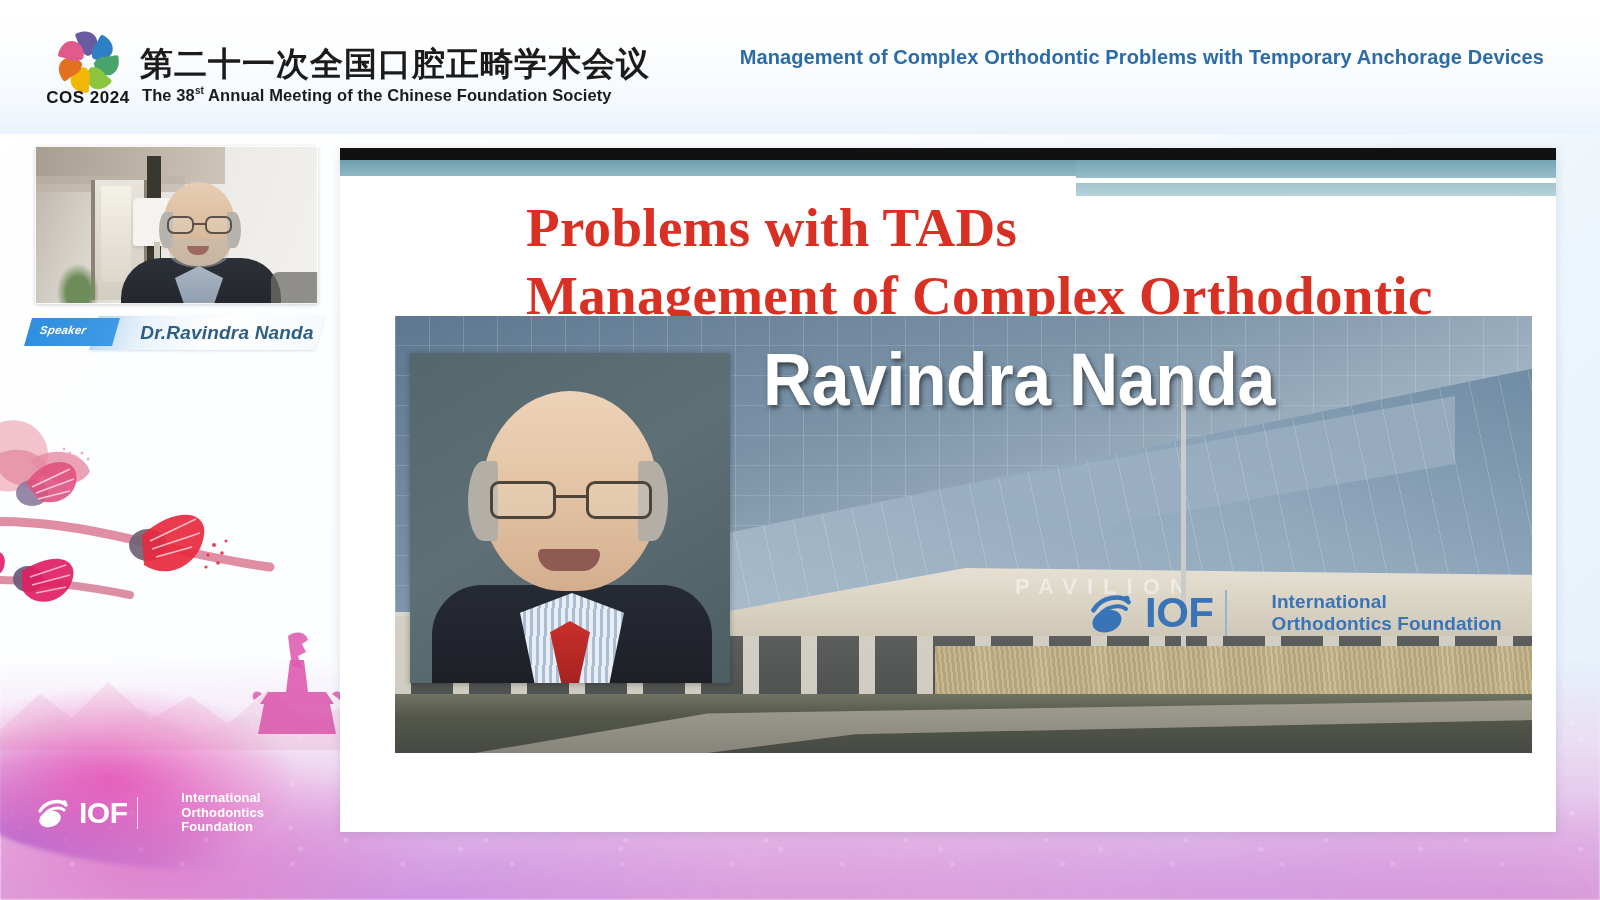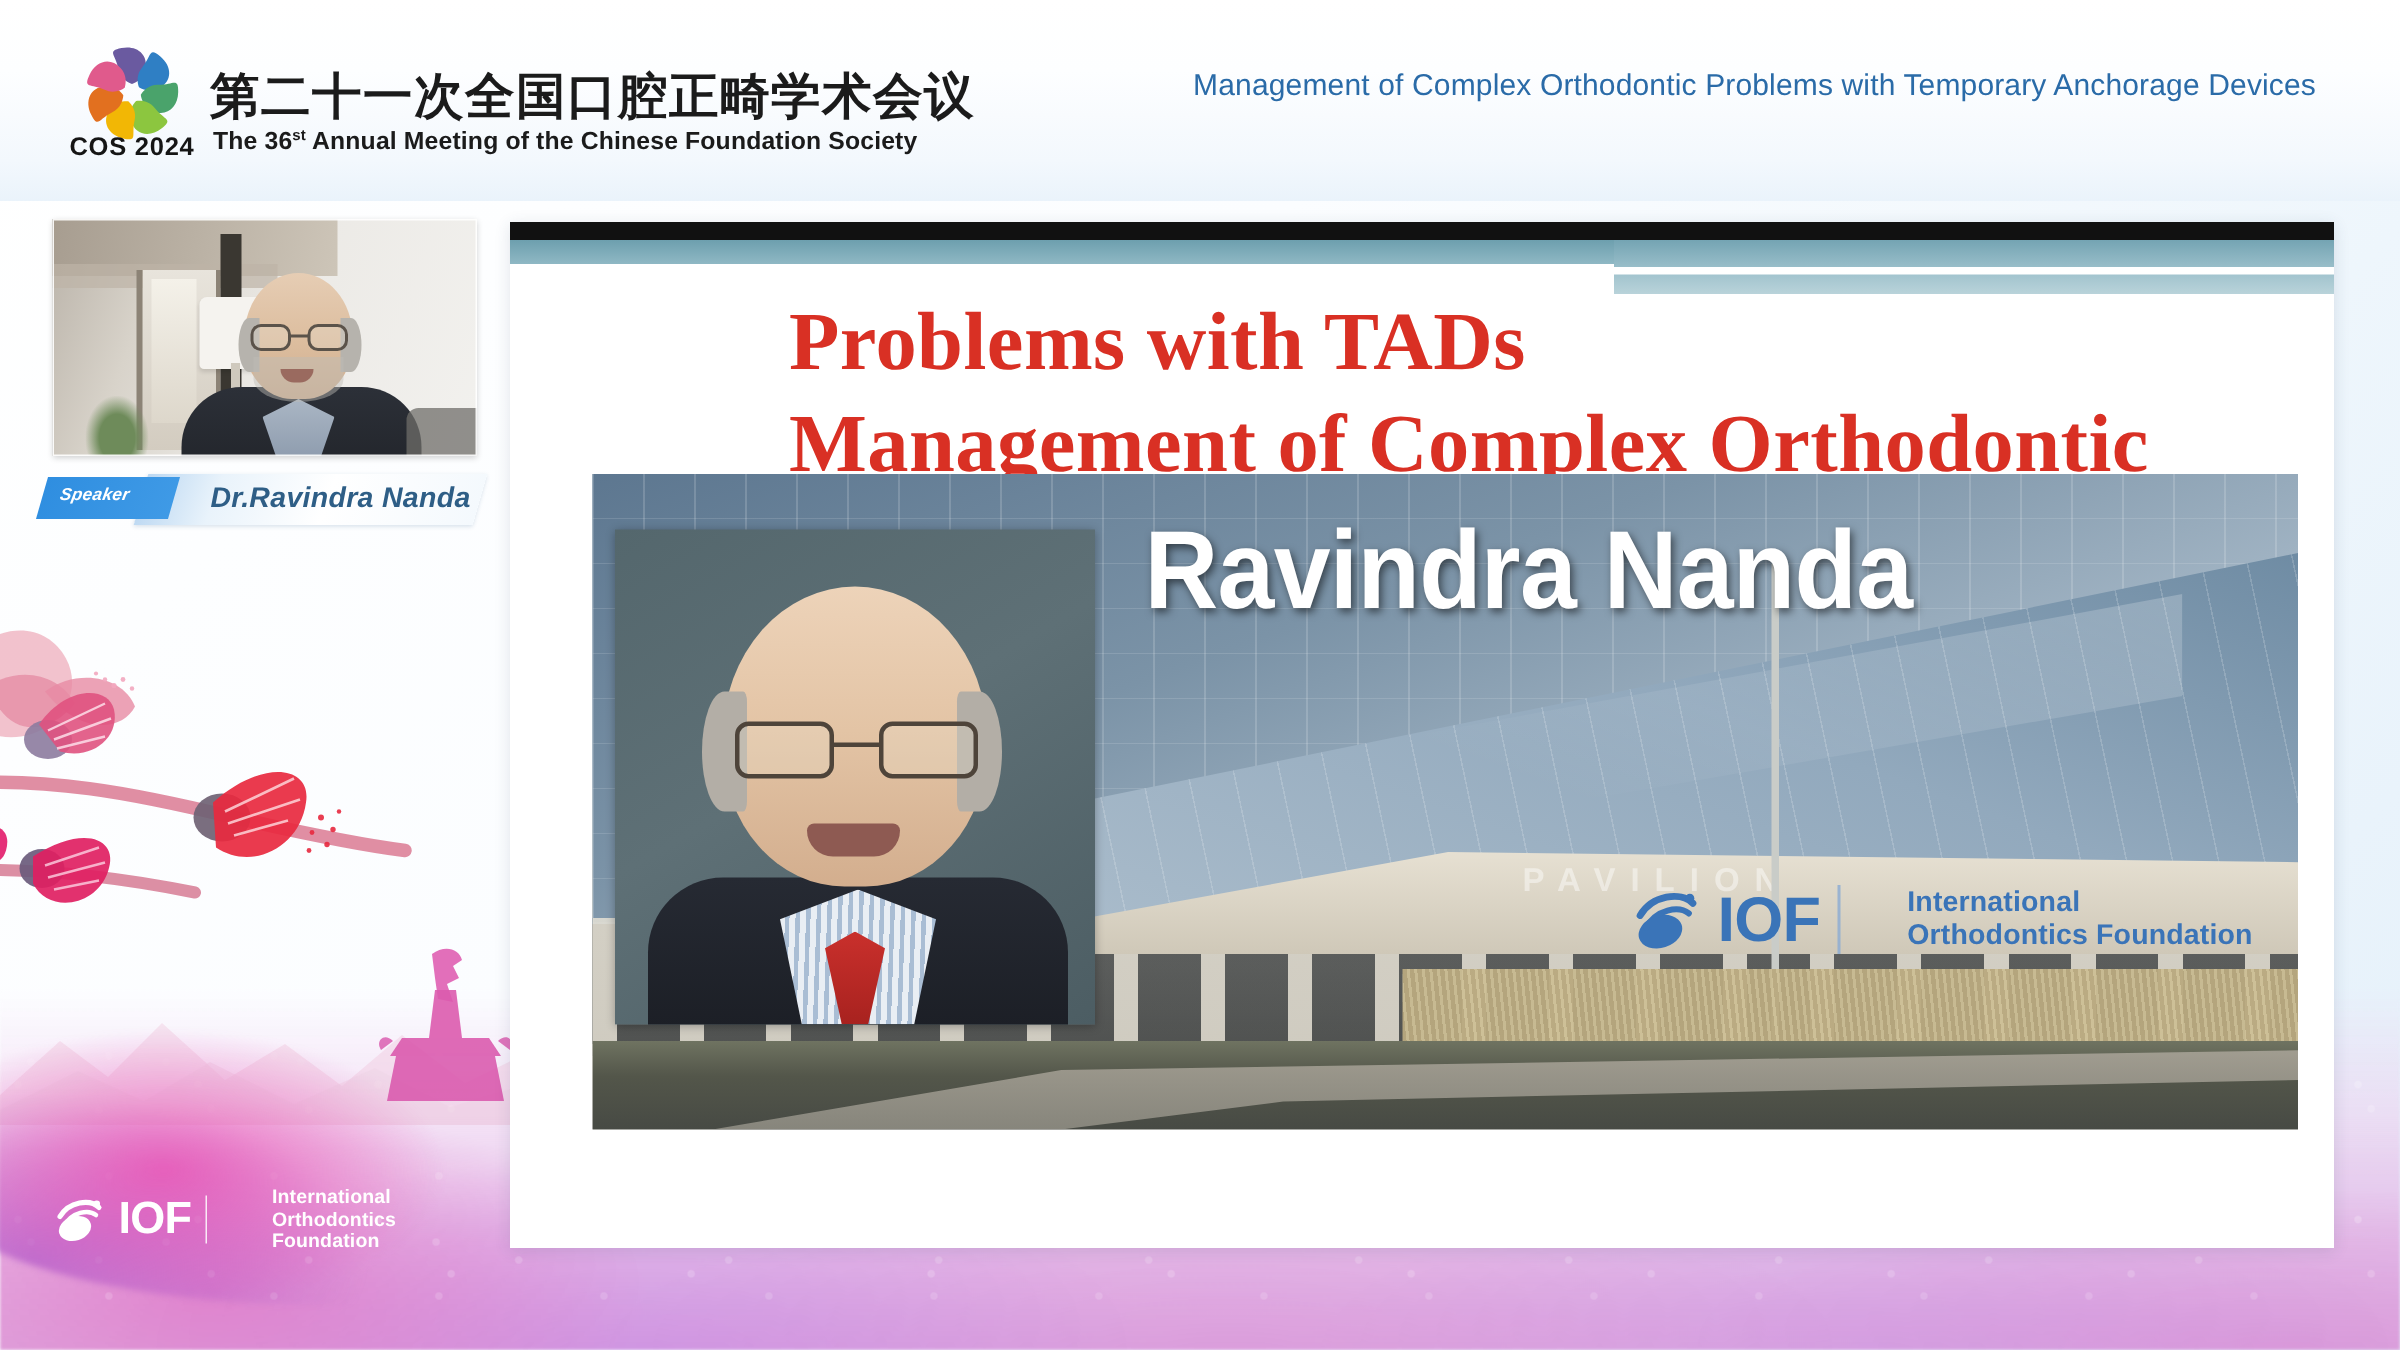"Management of Complex Orthodontic Problems with" .talk-title-en { font-weight: normal -> bold }
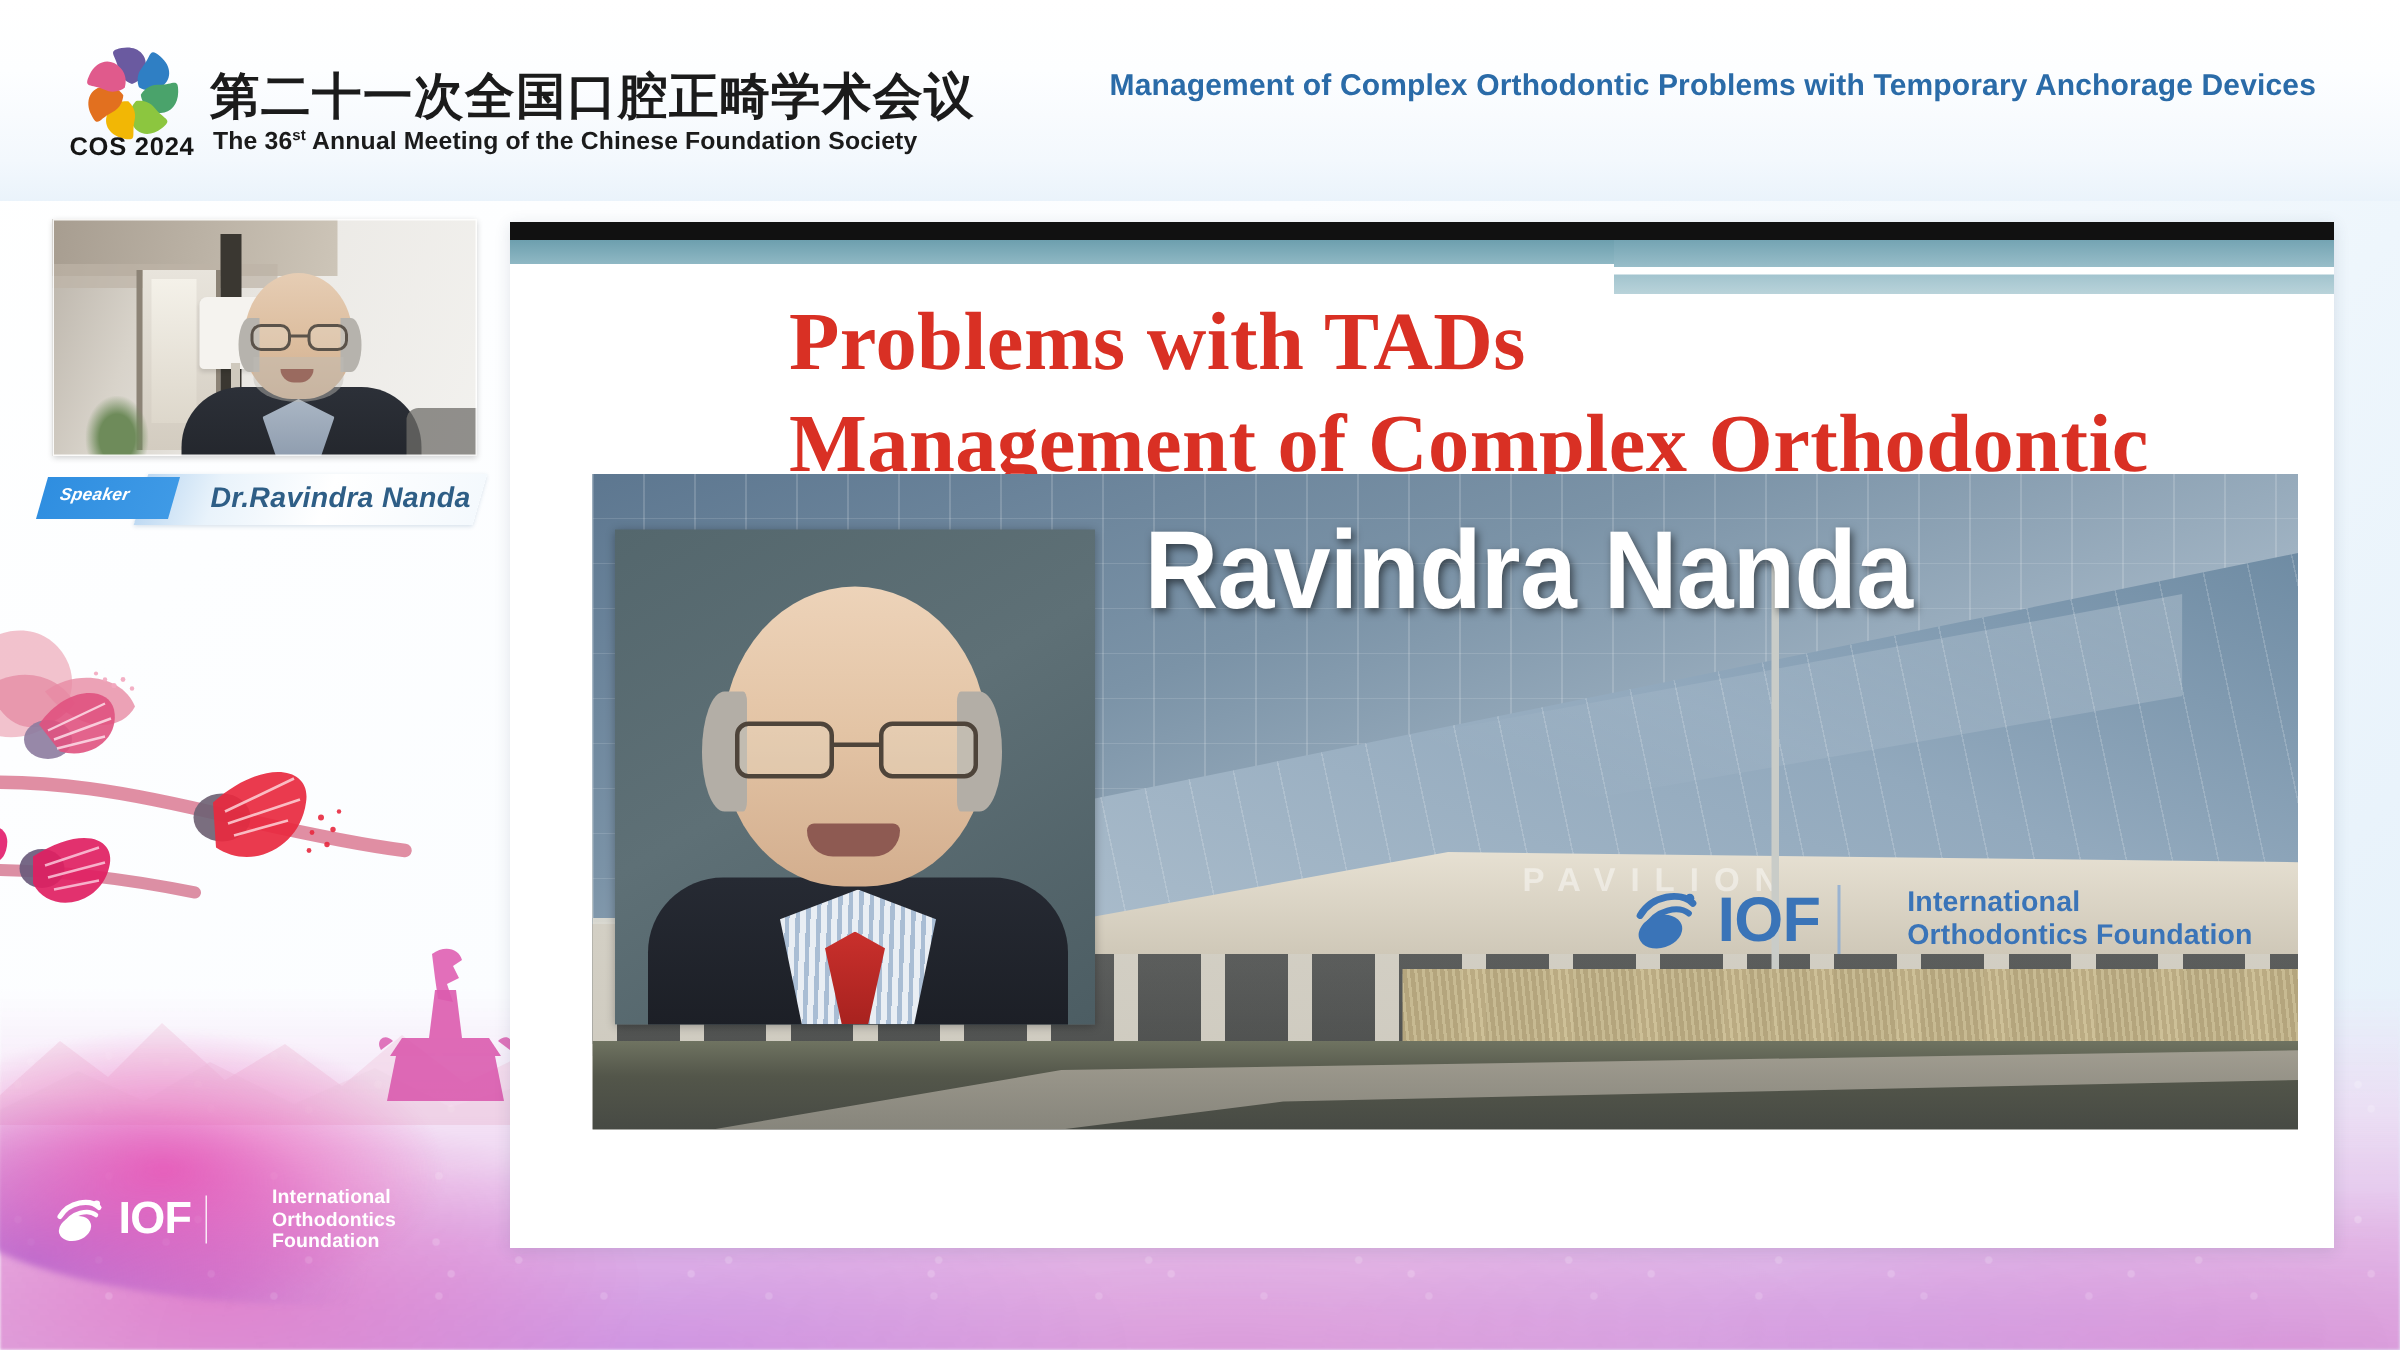"The 36" span { text: 36 -> 38 }
